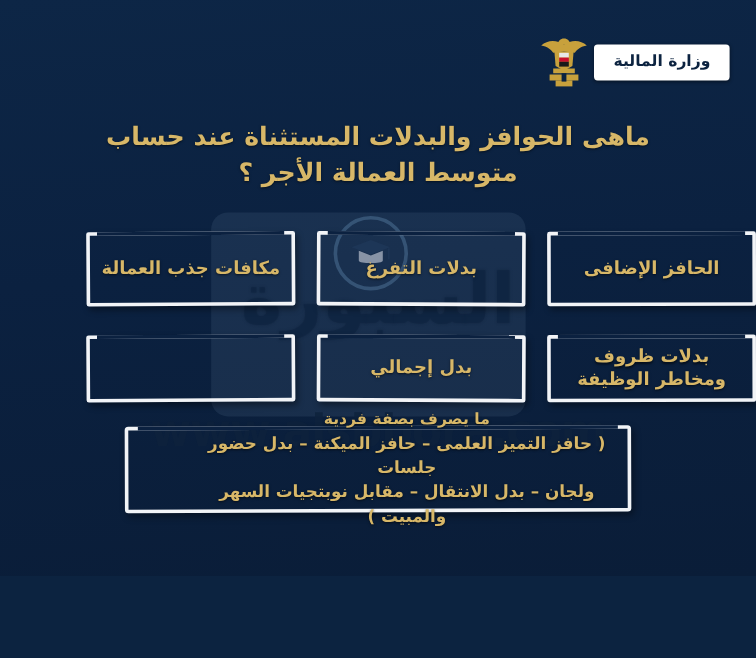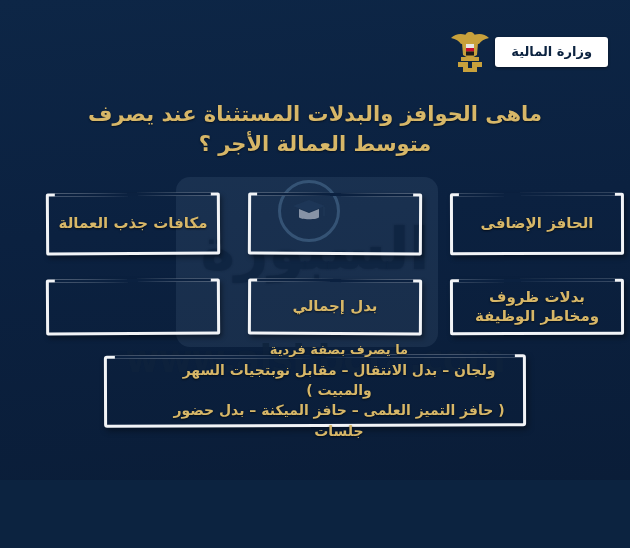"ماهى الحوافز والبدلات المستثناة عند" span { text: يصرف -> حساب }
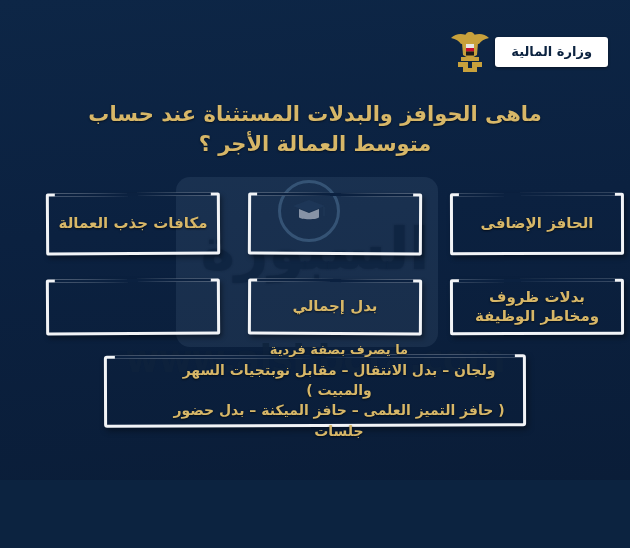"مكافات جذب العمالة" .row { gap: 28px -> 18px; justify-content: flex-start -> flex-end }
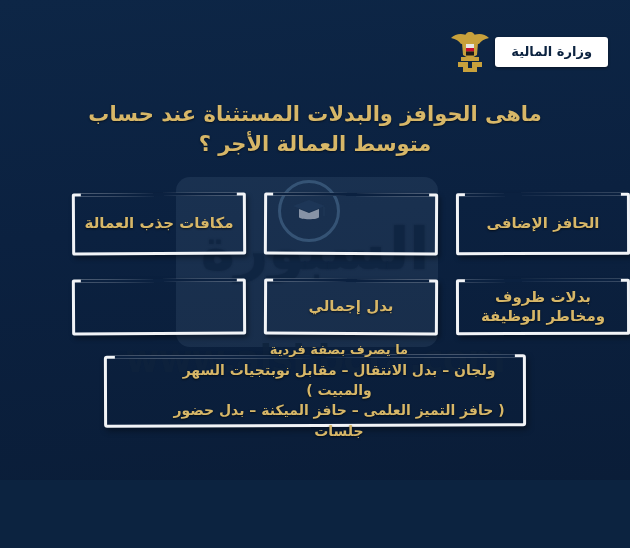"بدلات التفرغ" div.cell-text { html: none -> <div>بدلات التفرغ</div> }
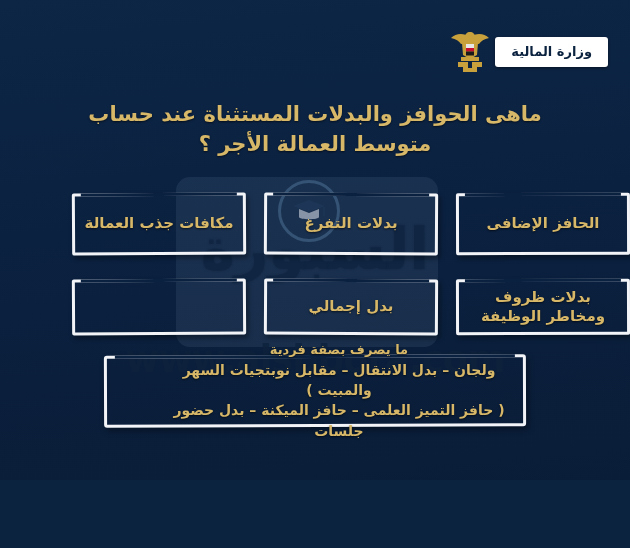"ولجان – بدل الانتقال –" span { order: before "( حافز التميز العلمى –" -> after "( حافز التميز العلمى –" }
